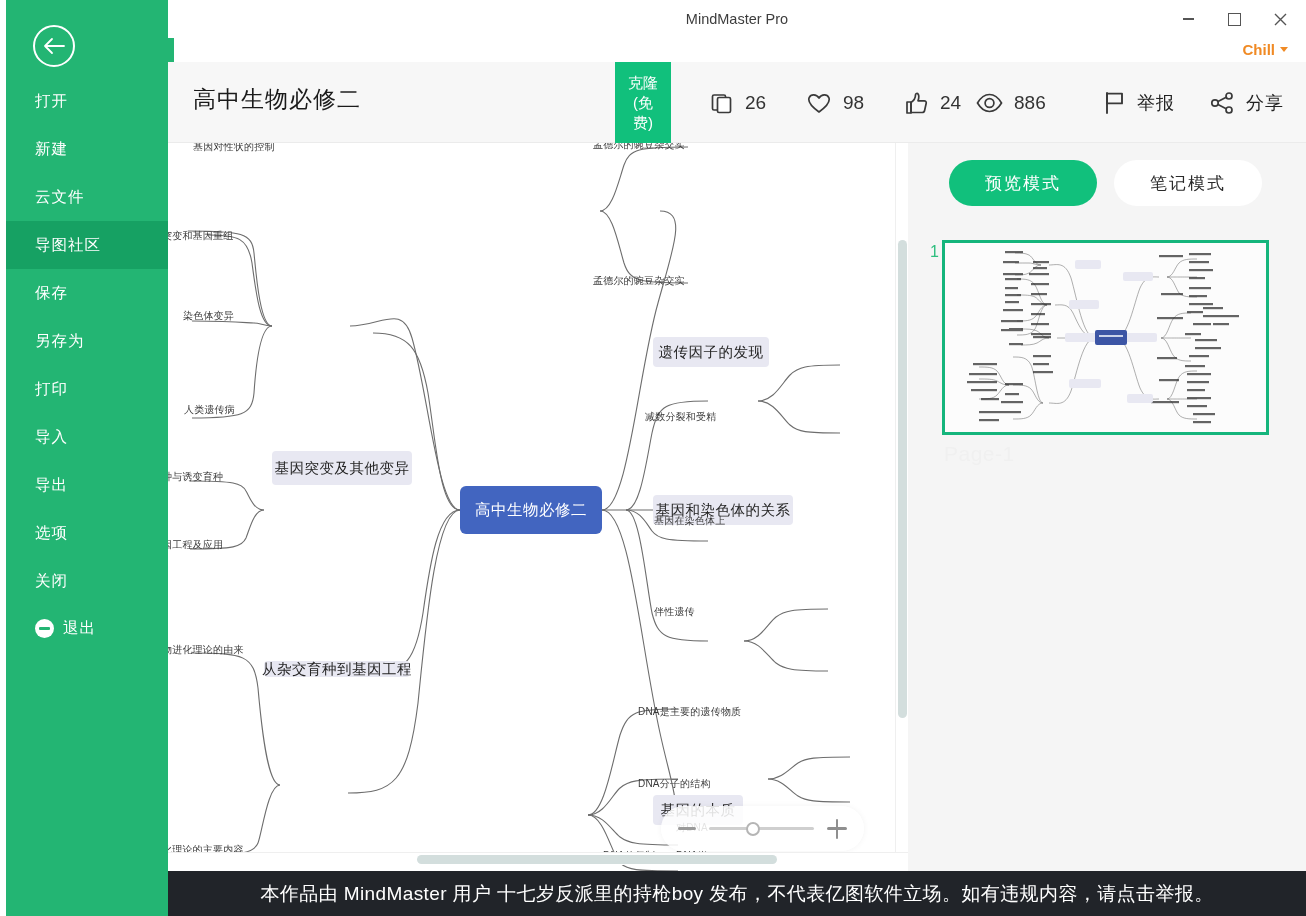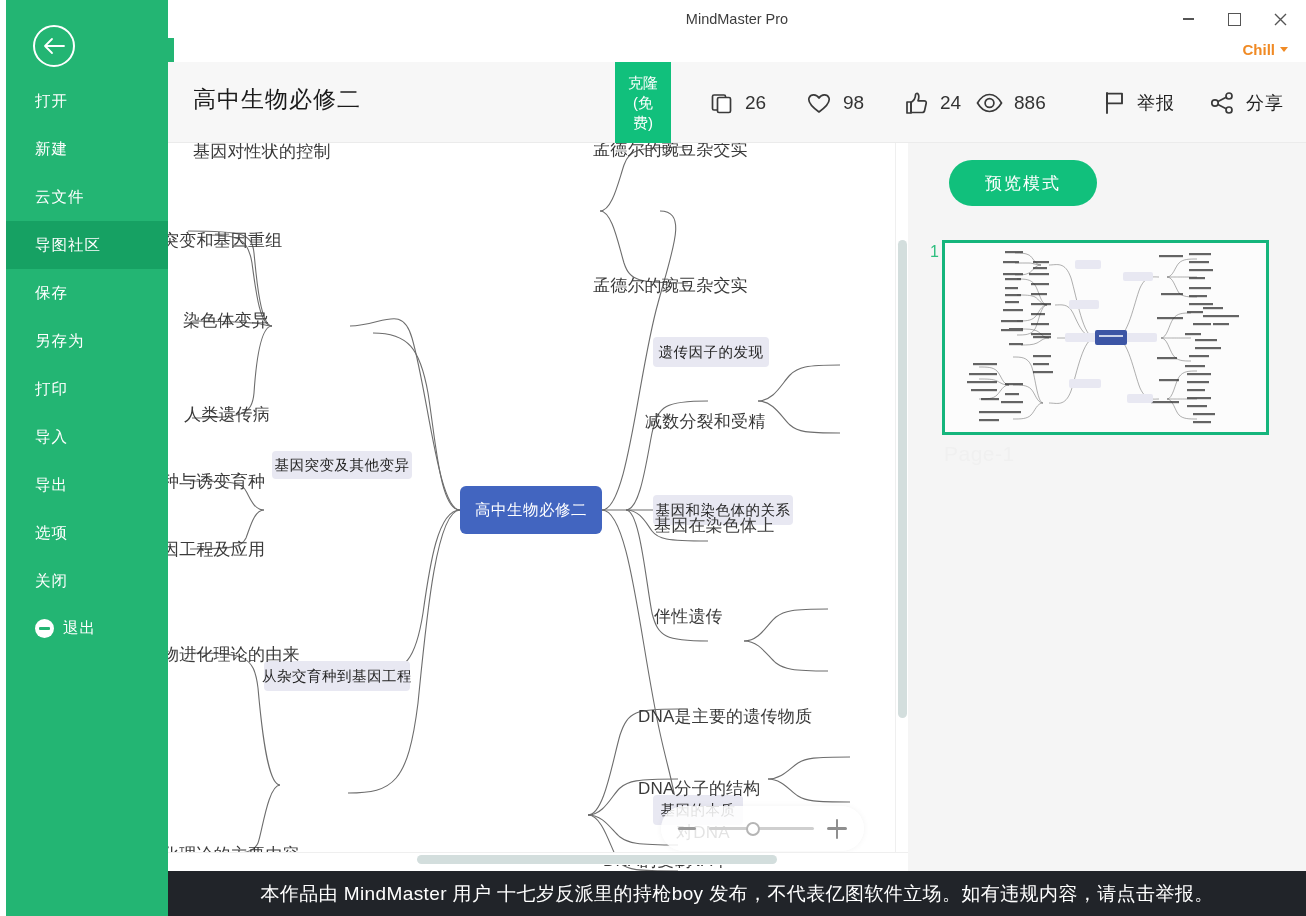"基因对性状的控制" .leaf { font-size: 17px -> 10px }
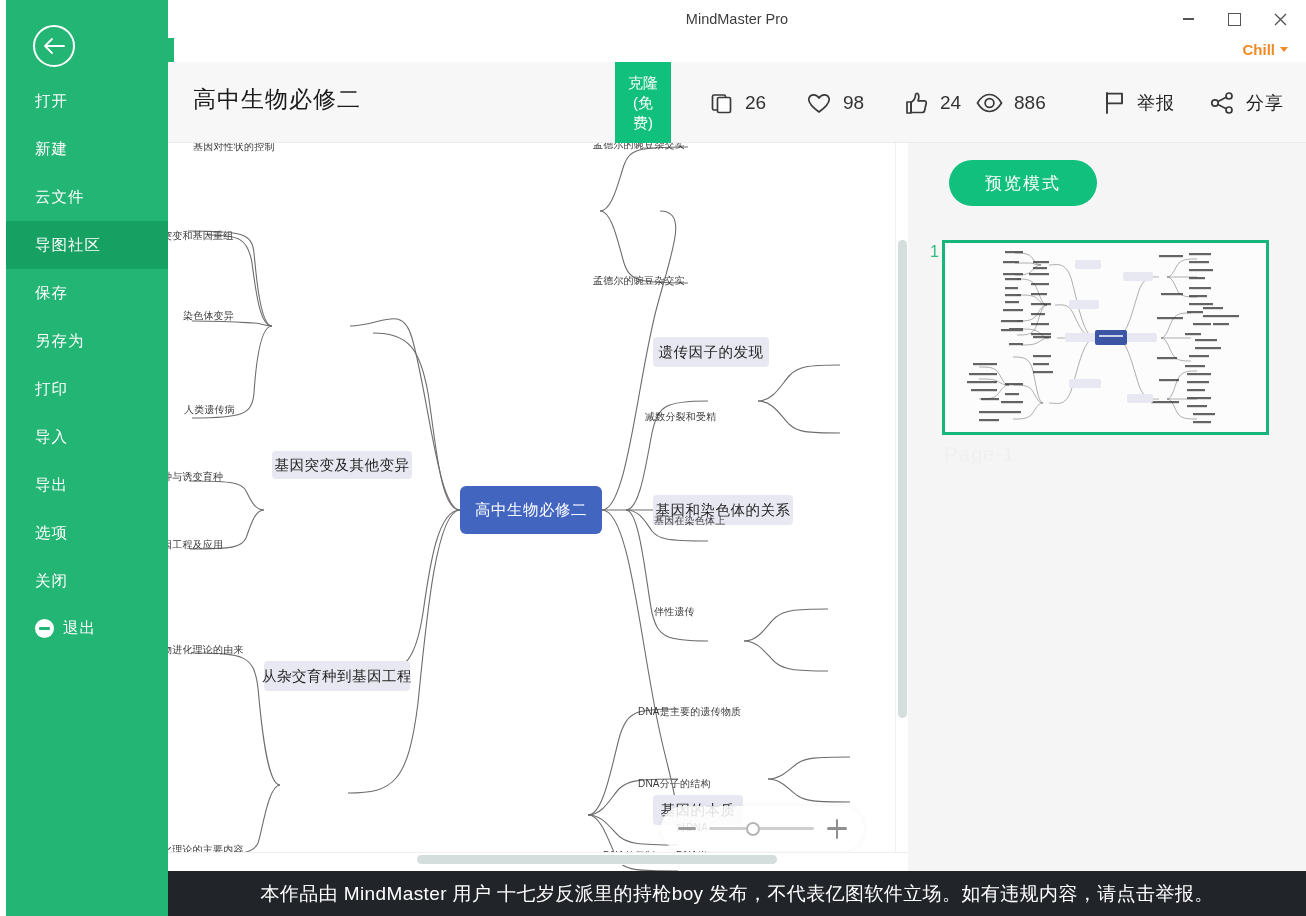"笔记模式" div.mode-btn { html: none -> <div>笔记模式</div> }
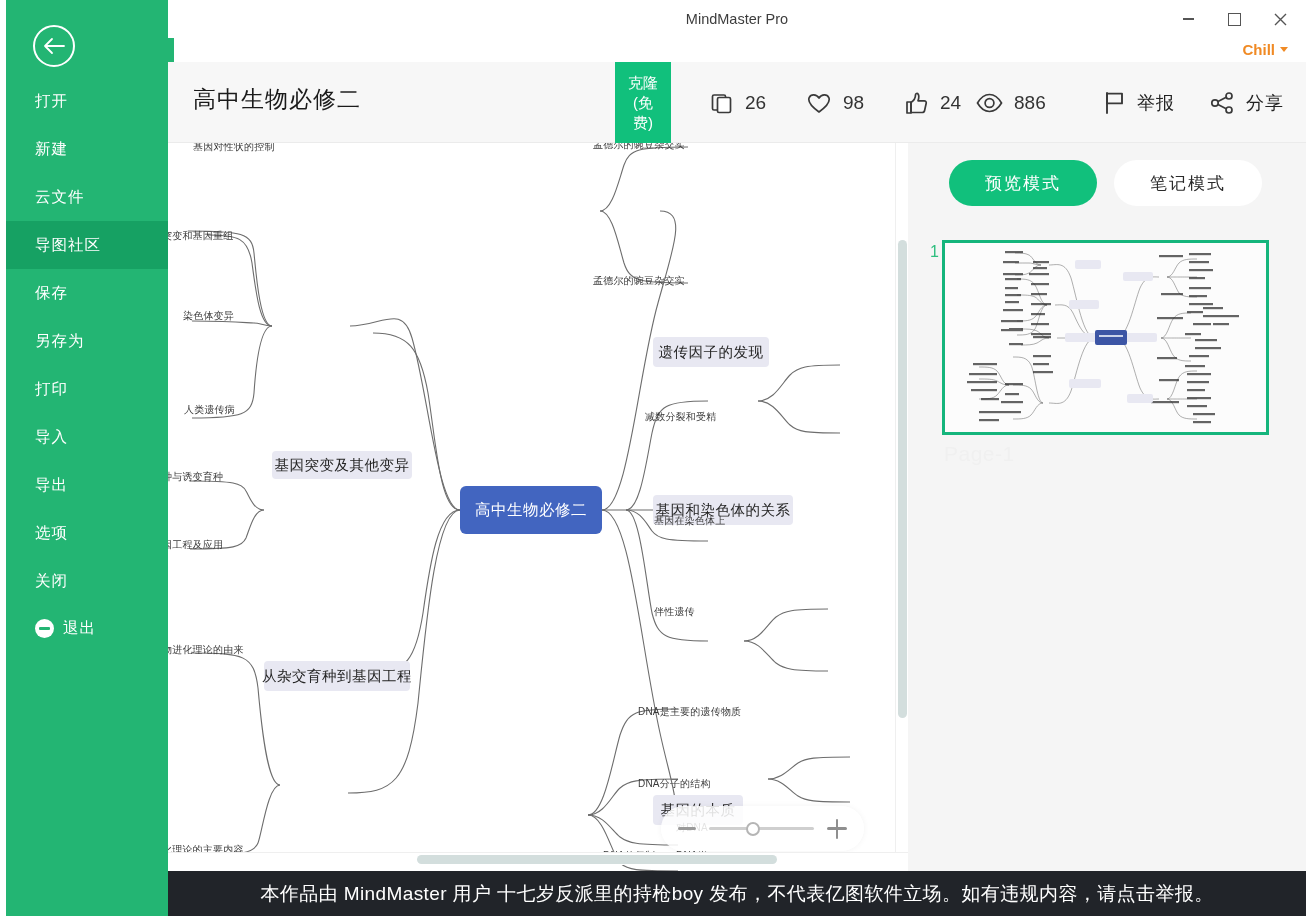"基因突变及其他变异" div.node { height: 28px -> 34px }
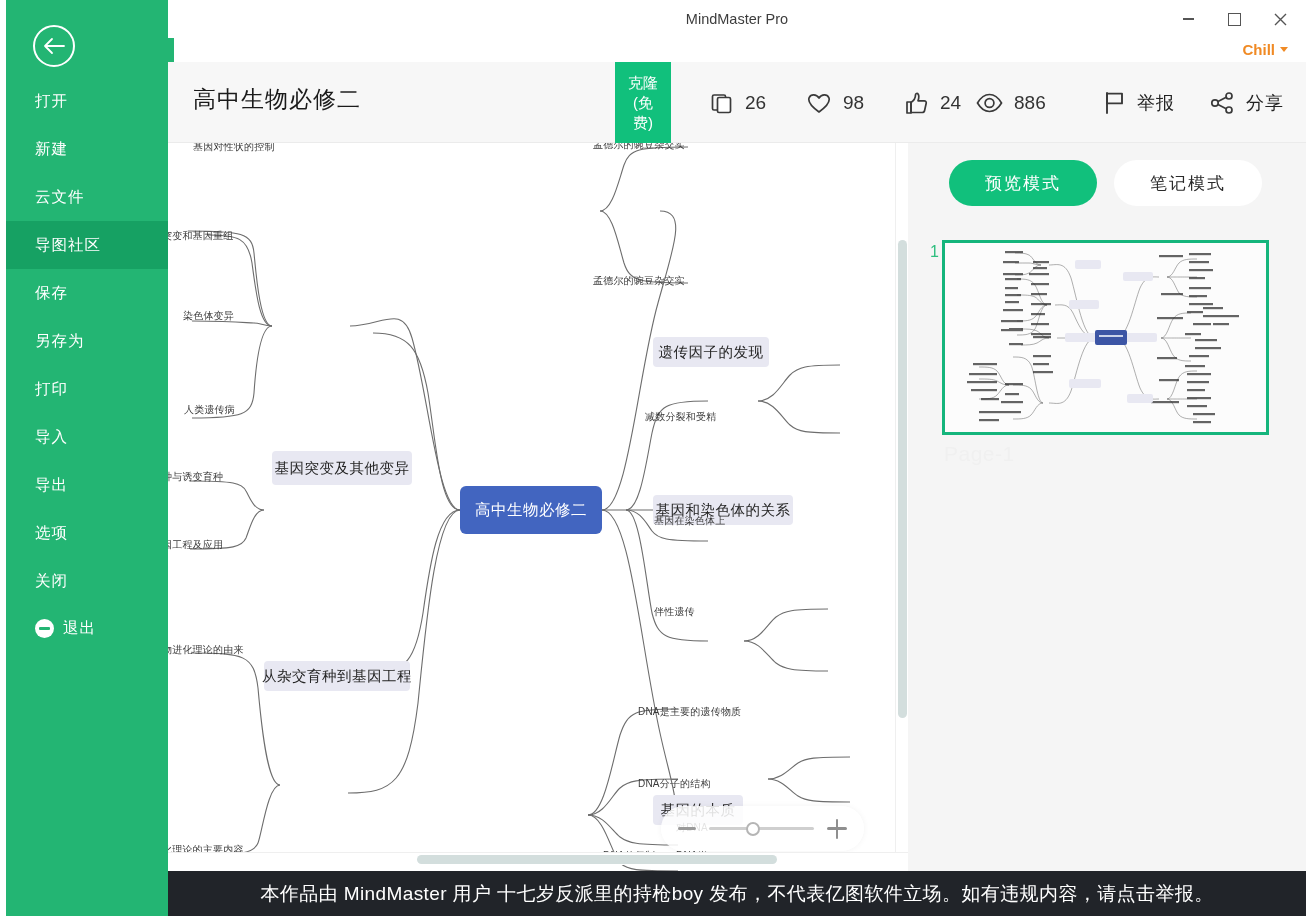"从杂交育种到基因工程" div.node { height: 30px -> 16px }
